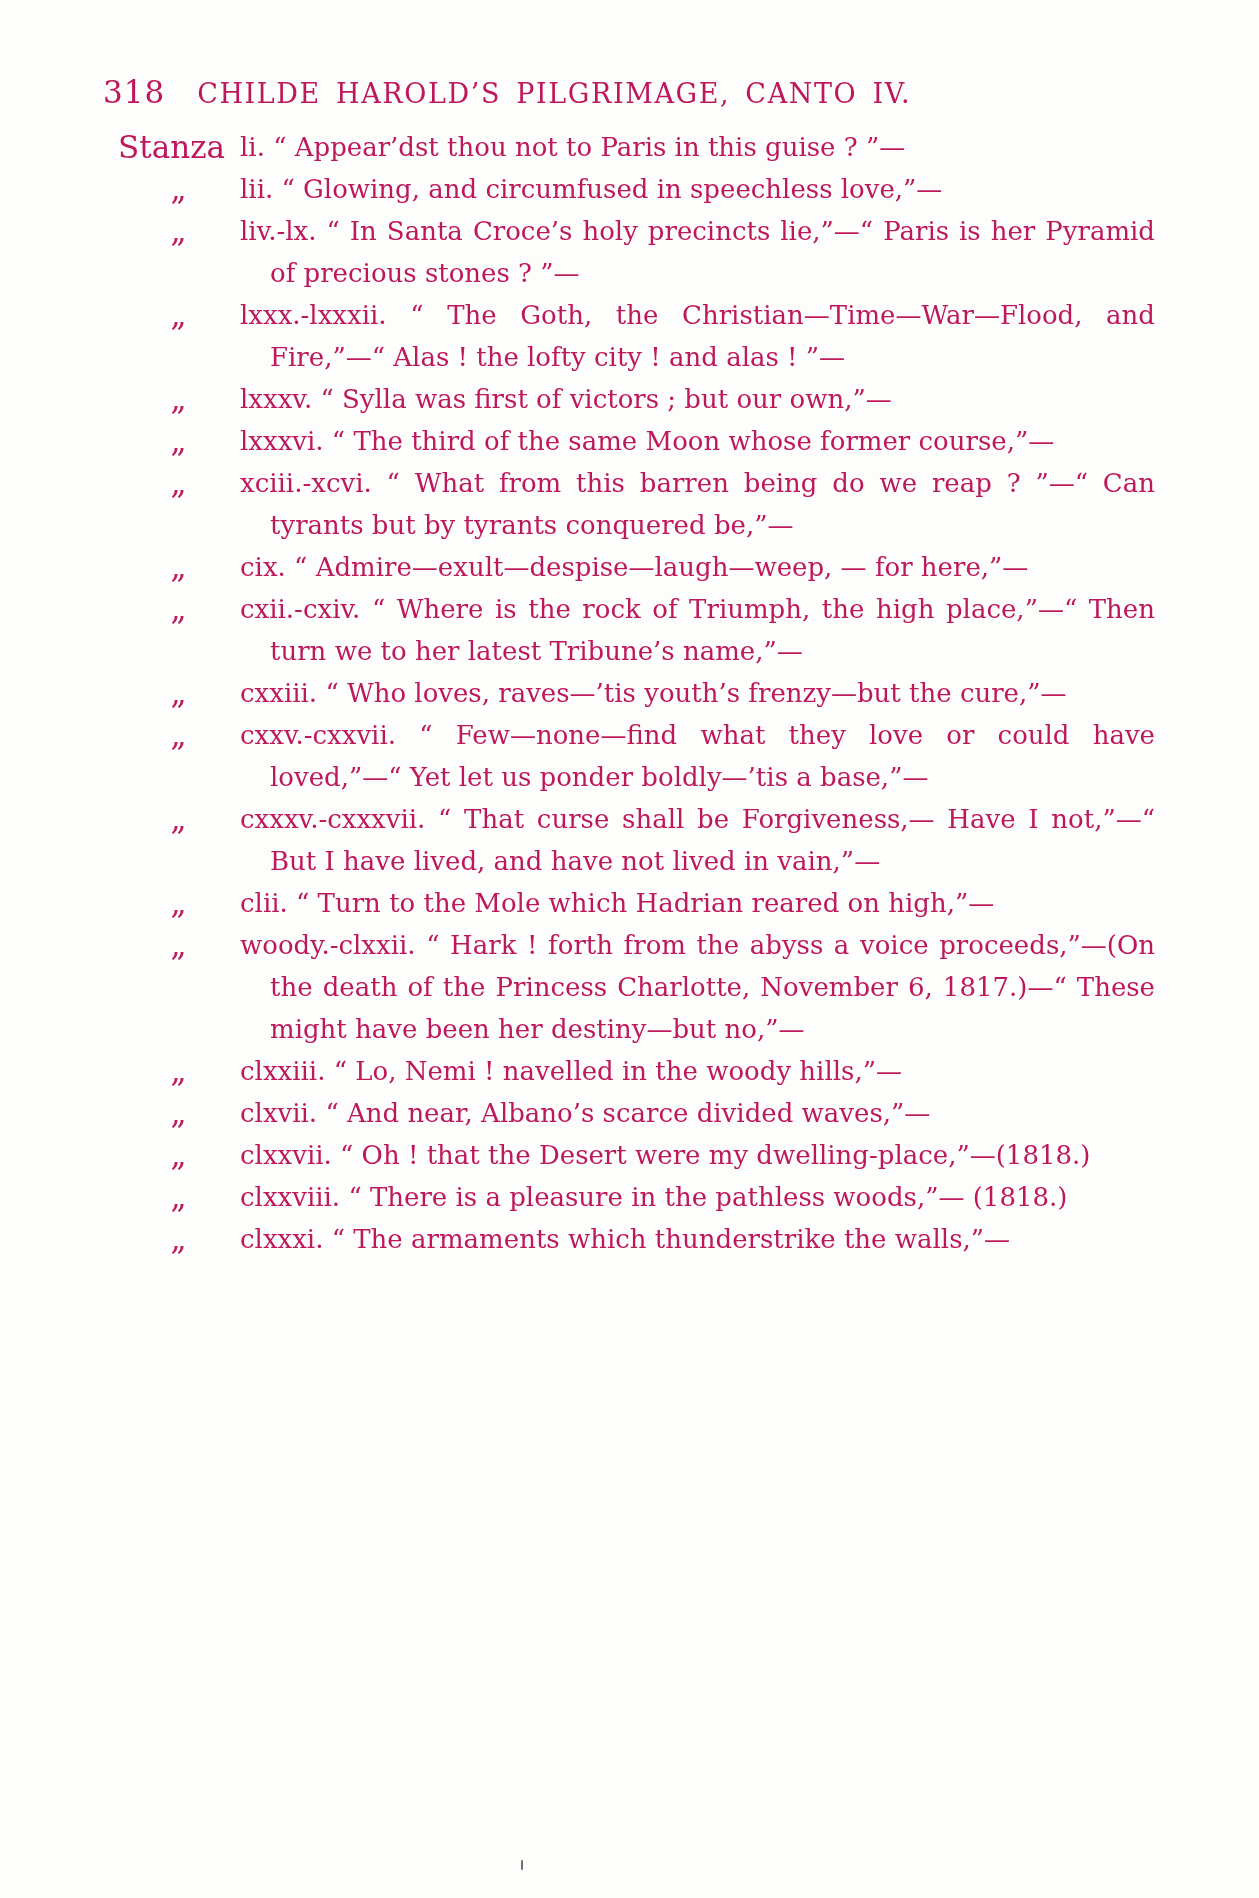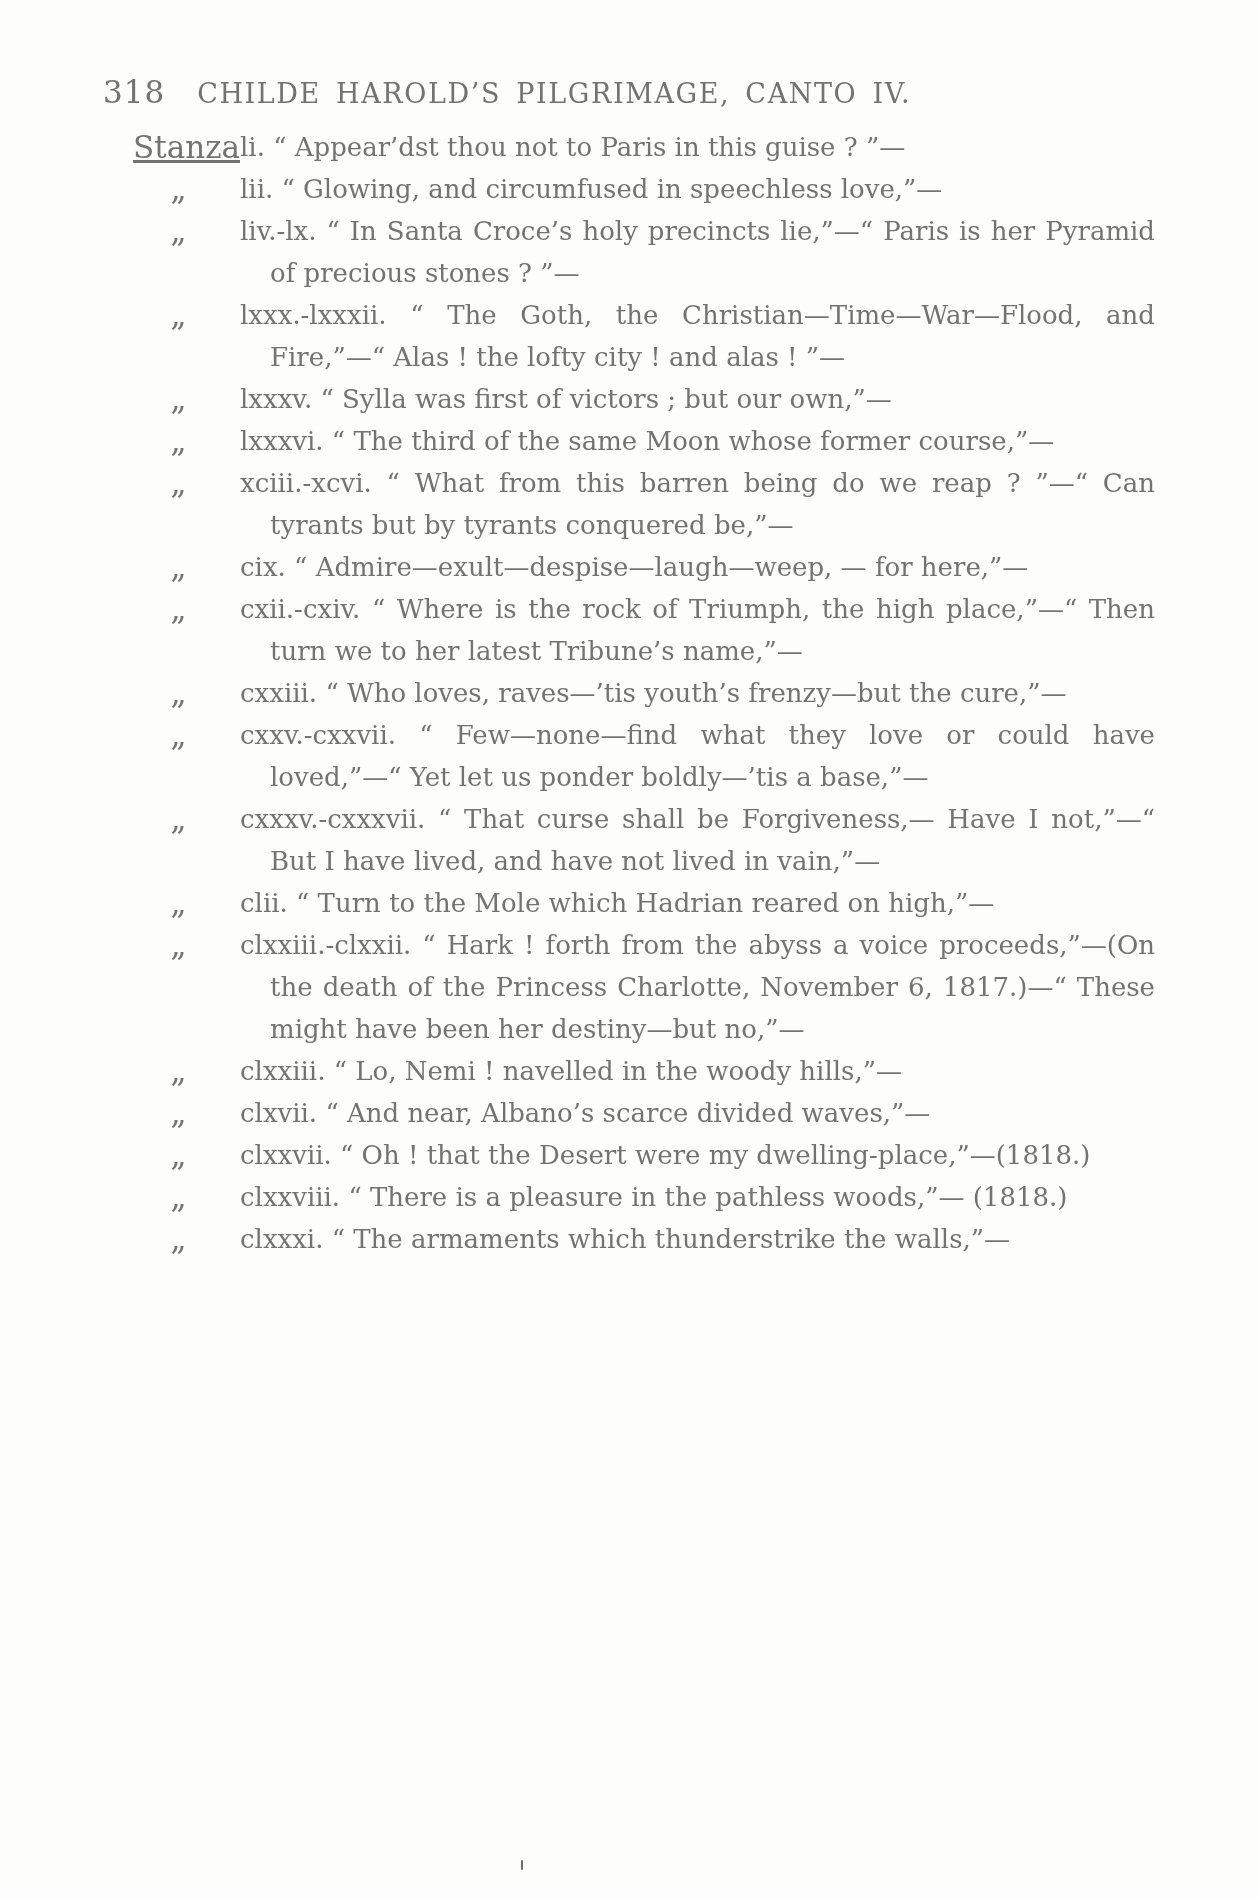"318" .page { color: #737373 -> #be185d }
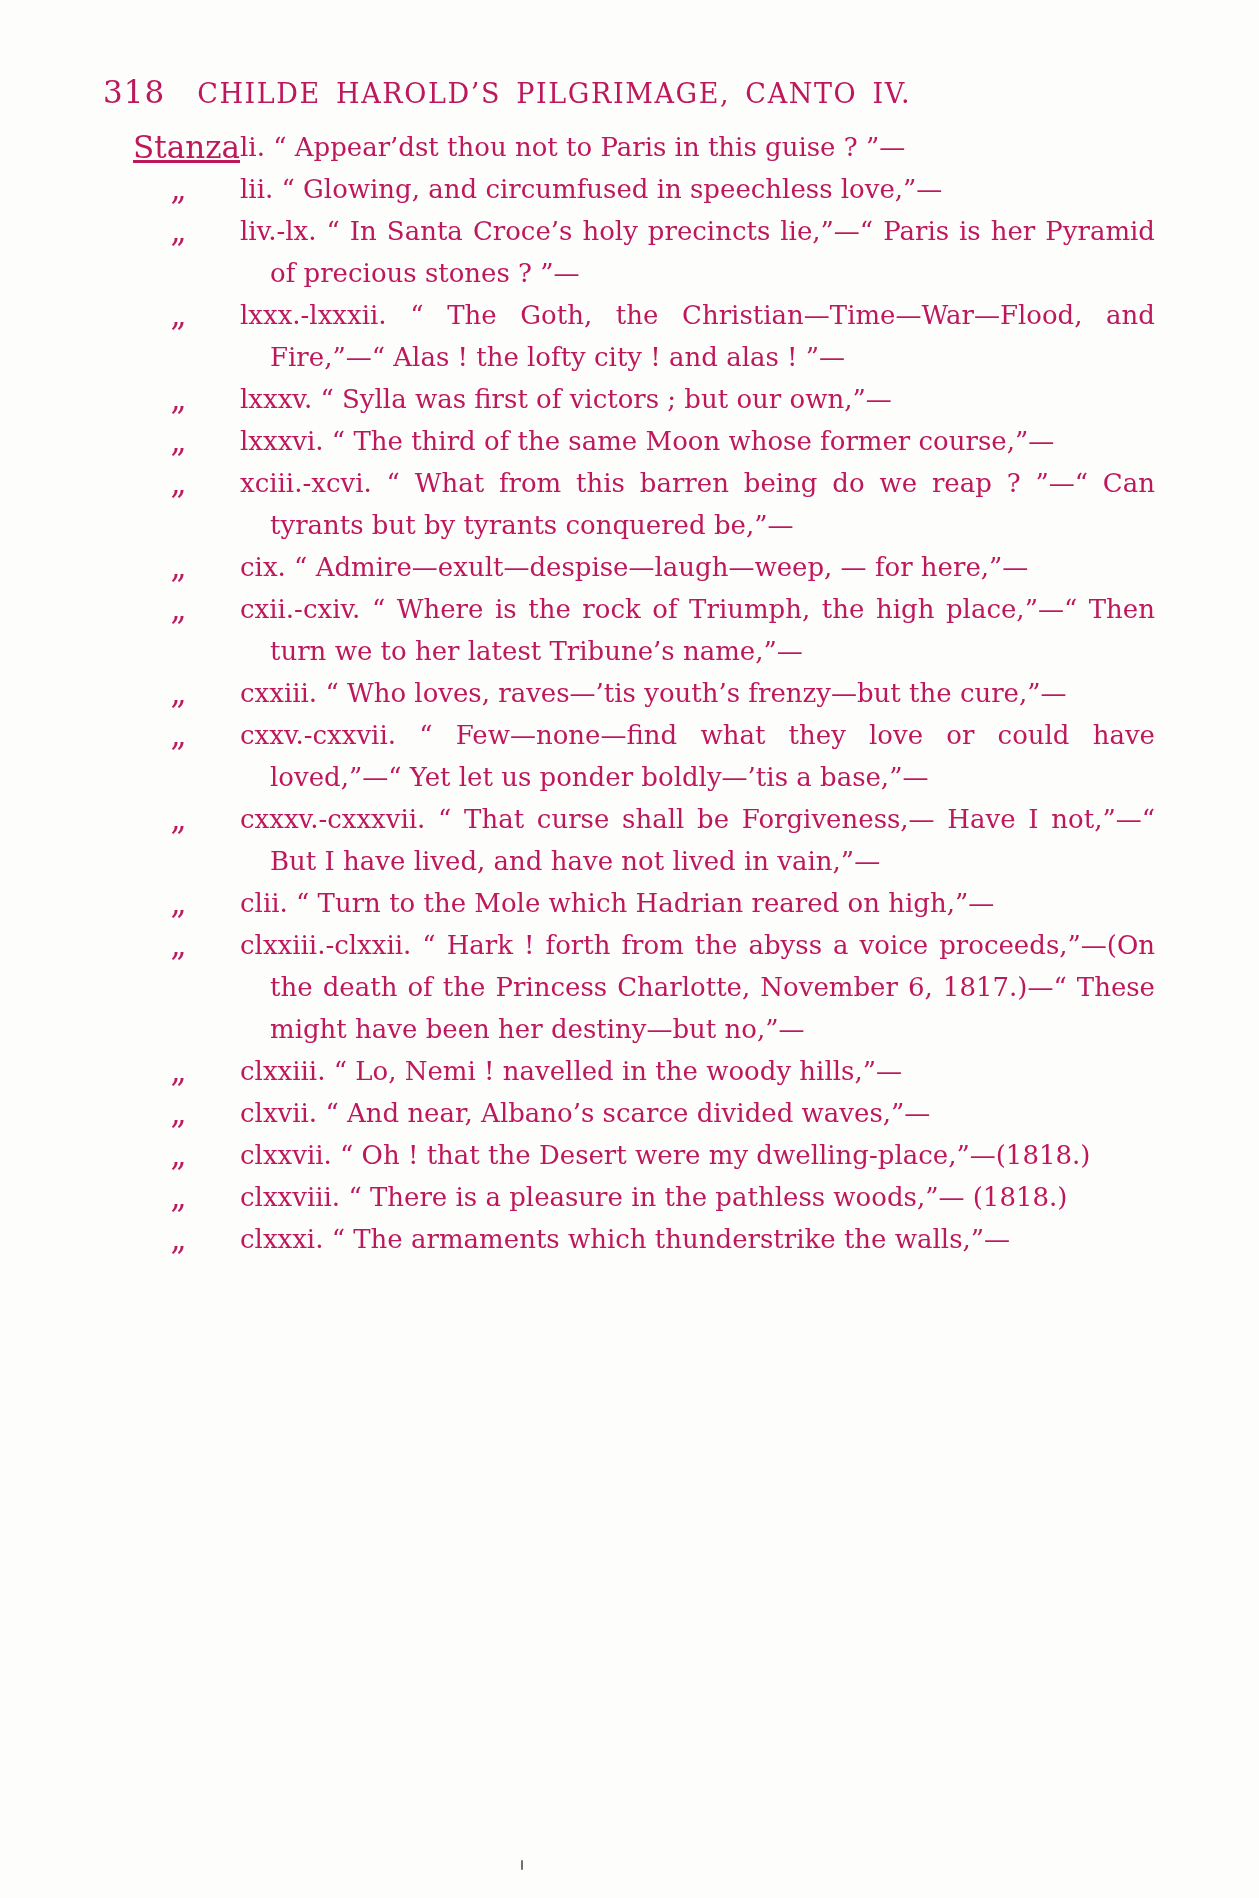"Stanza" .entry:first-child .label { text-align: right -> center; text-decoration: underline -> none }
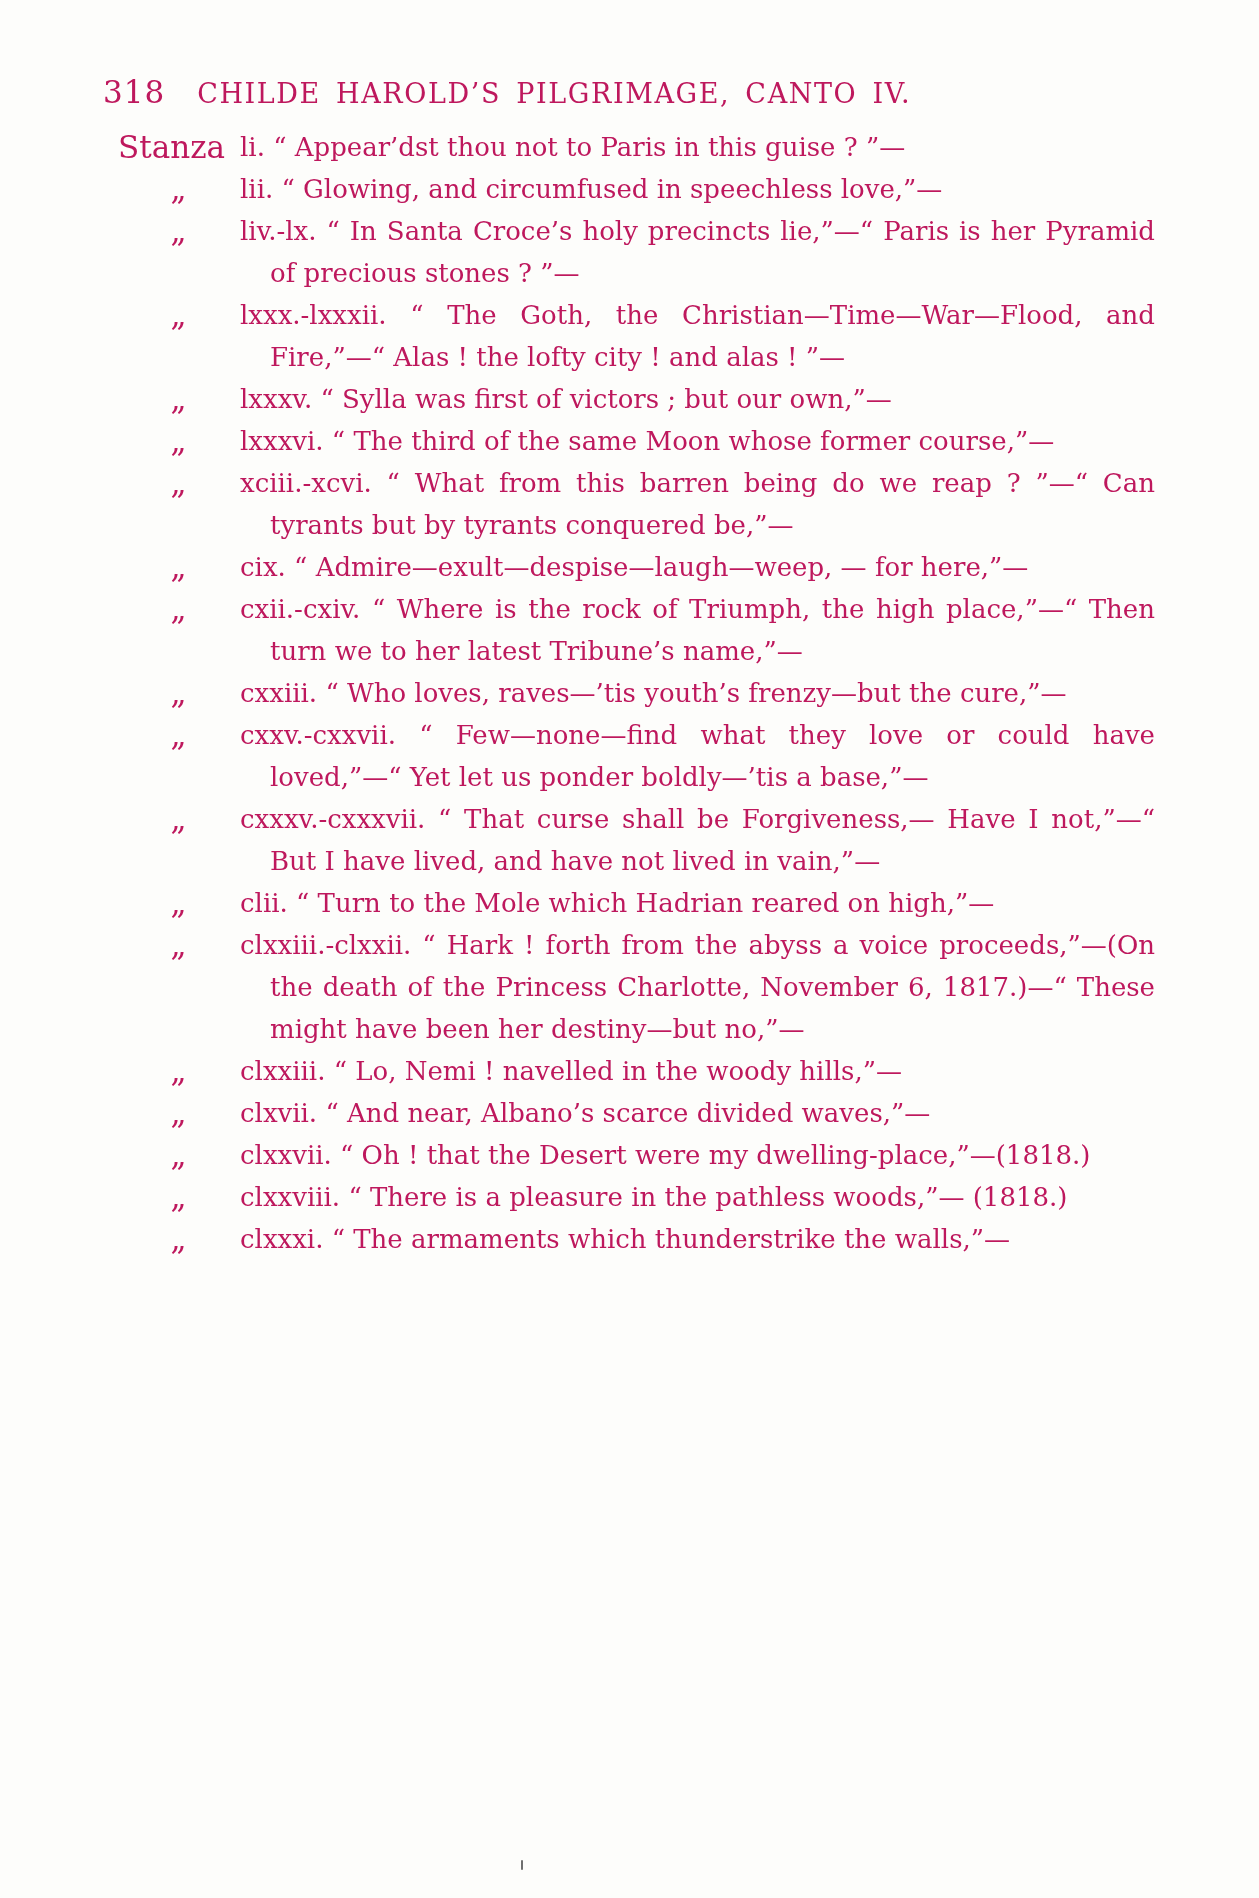"clxxiii.-clxxii." span.num { text: clxxiii.-clxxii -> woody.-clxxii }
